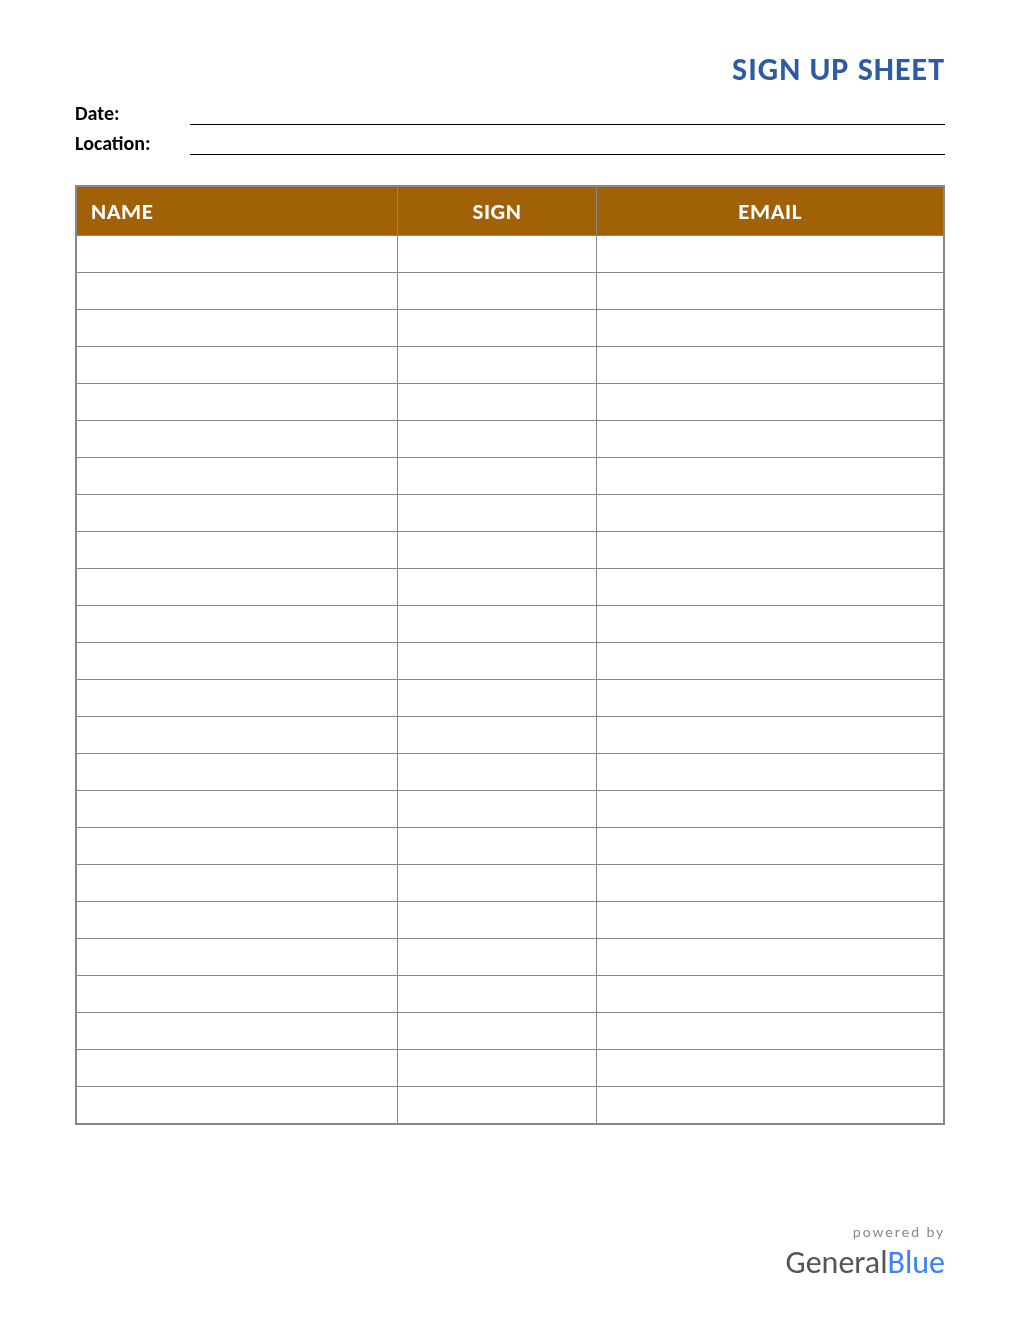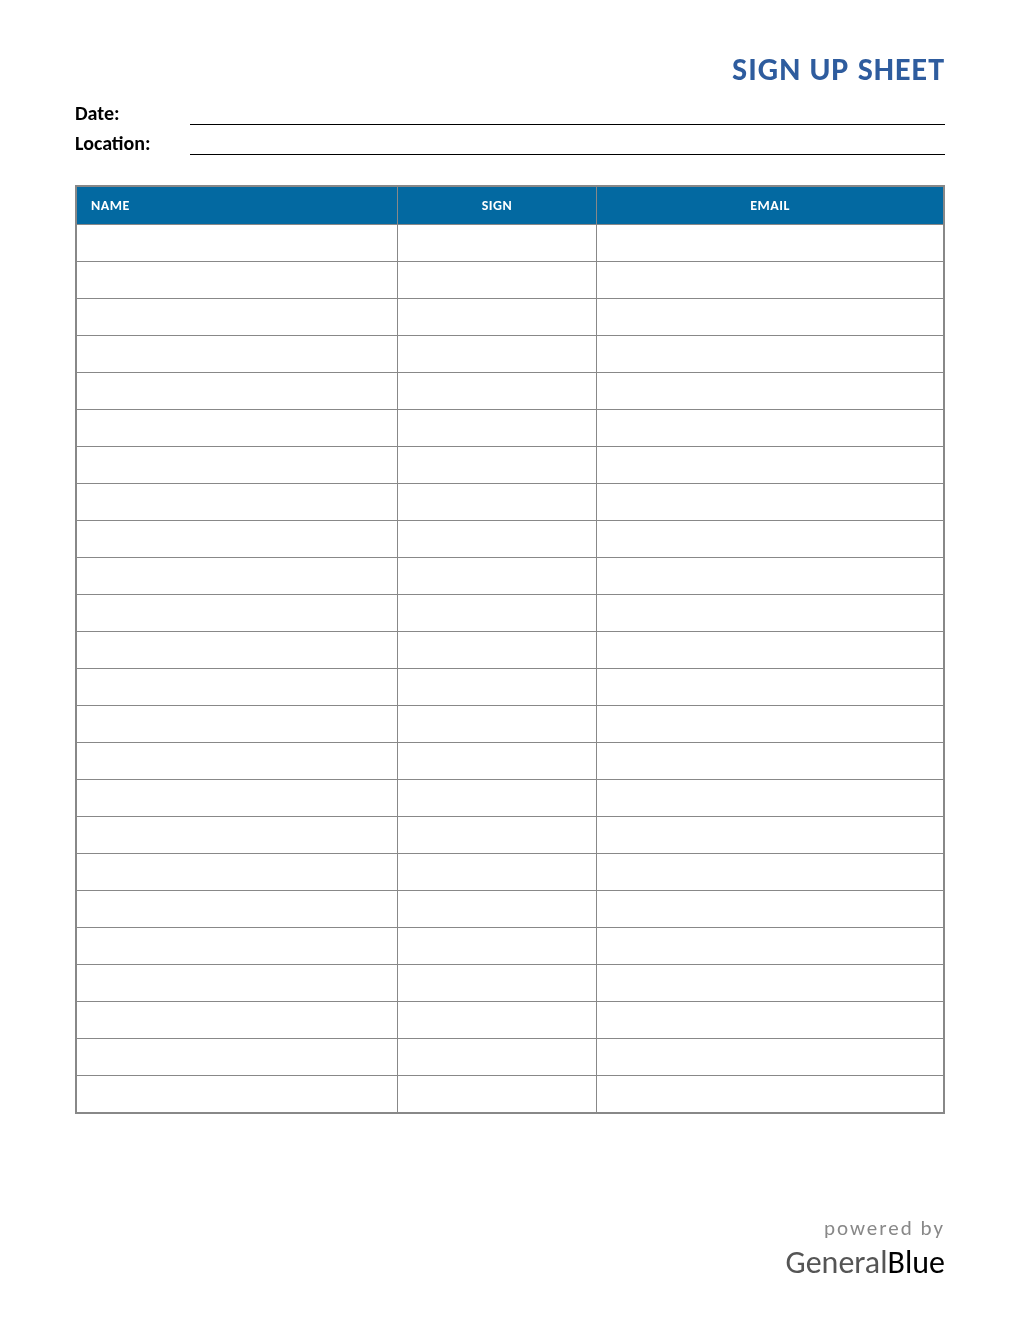"NAME" th { background: #0369a1 -> #a16207; font-size: 14px -> 23px }
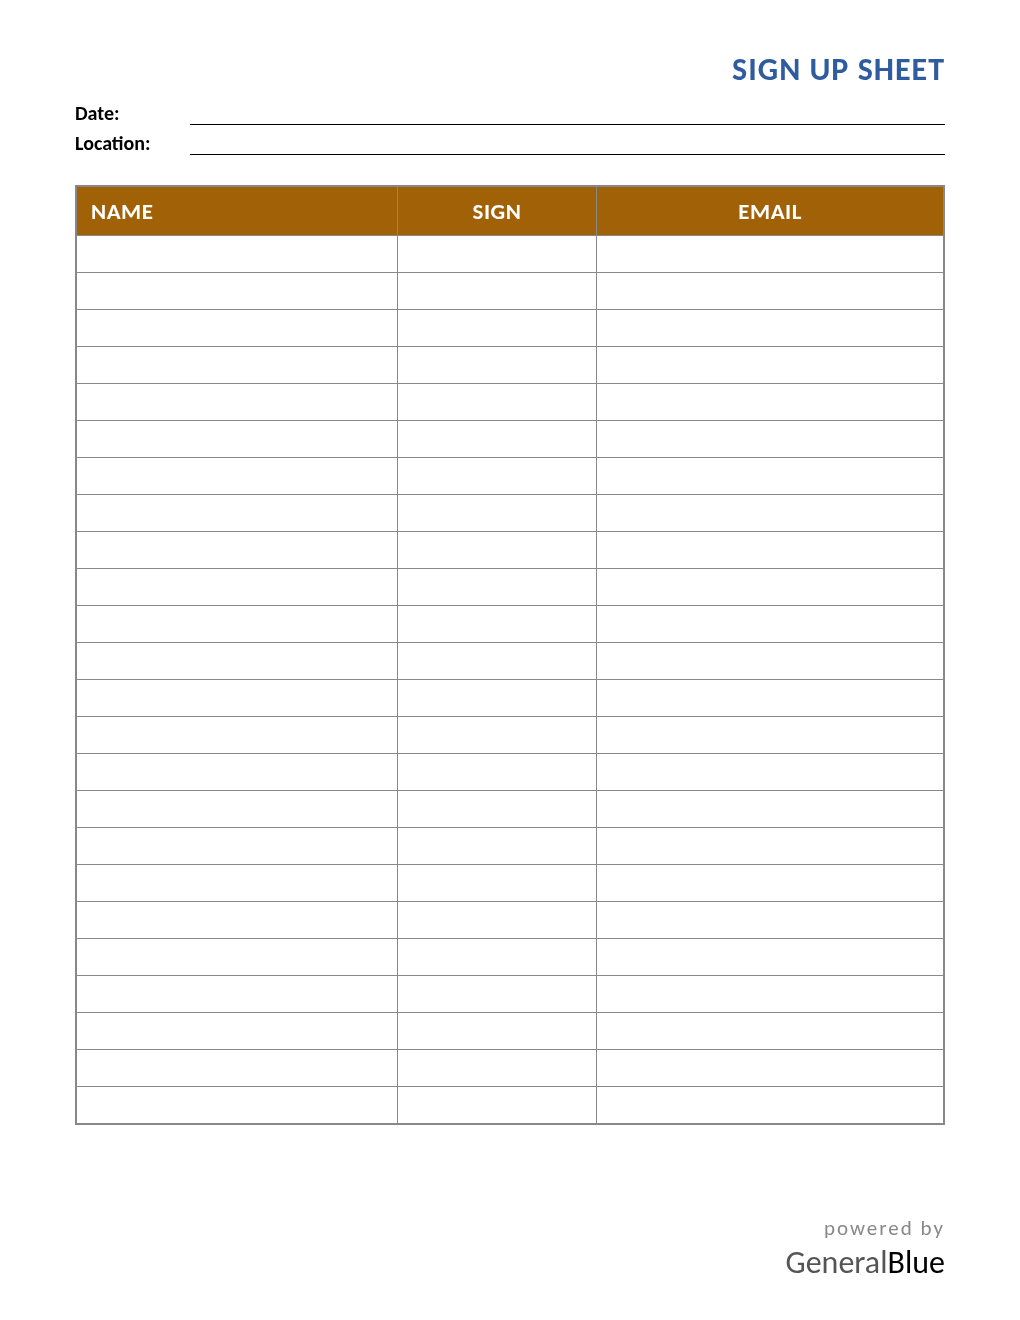"powered by" .powered { font-size: 21px -> 15px }
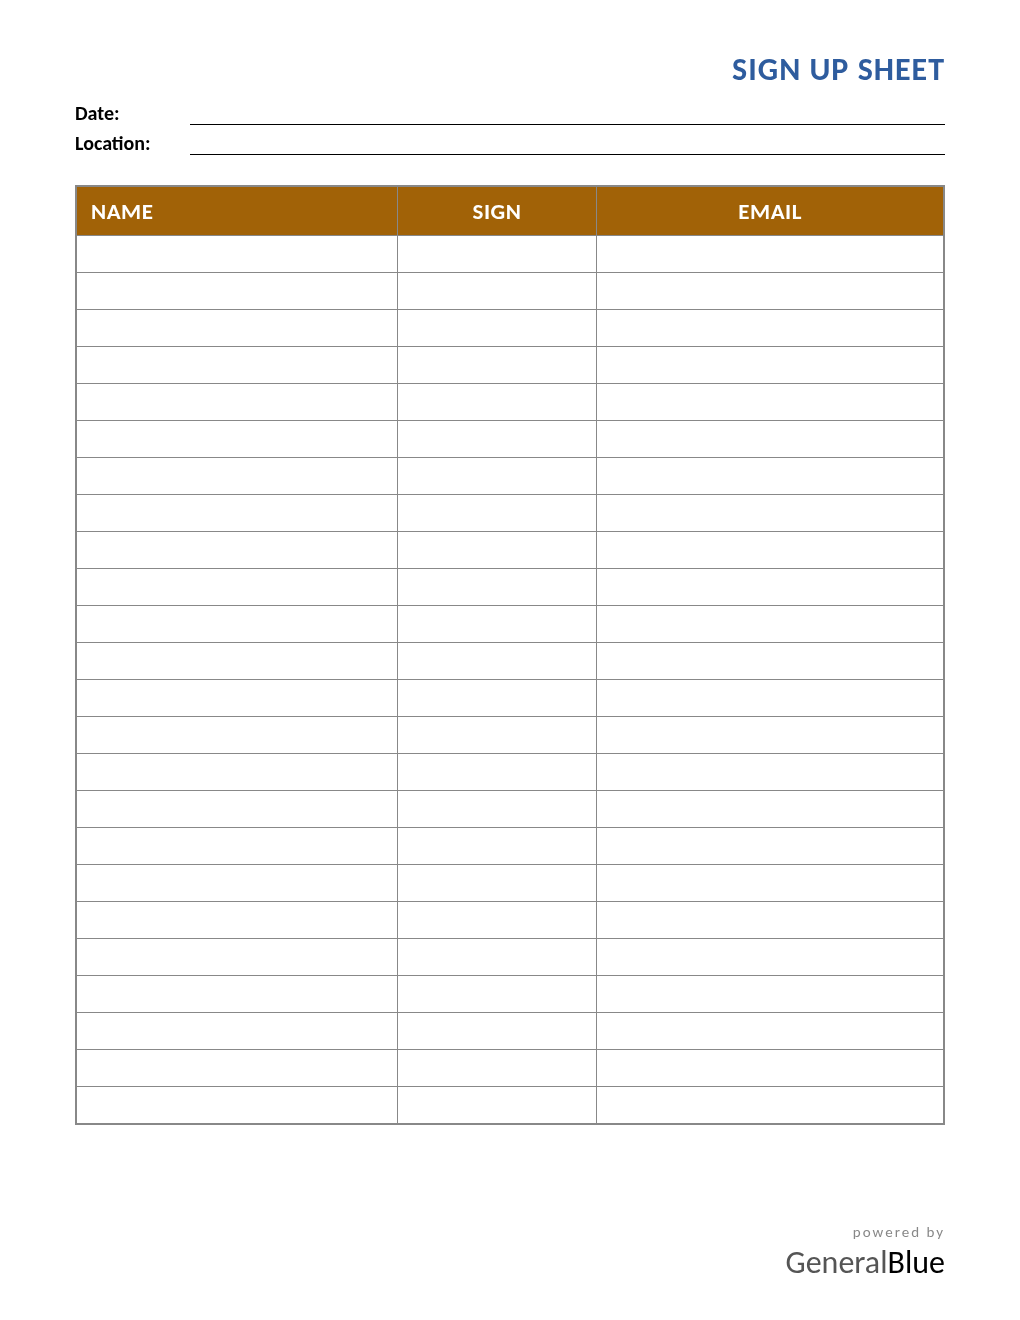"Blue" .brand-blue { color: #000000 -> #3b82f6 }
